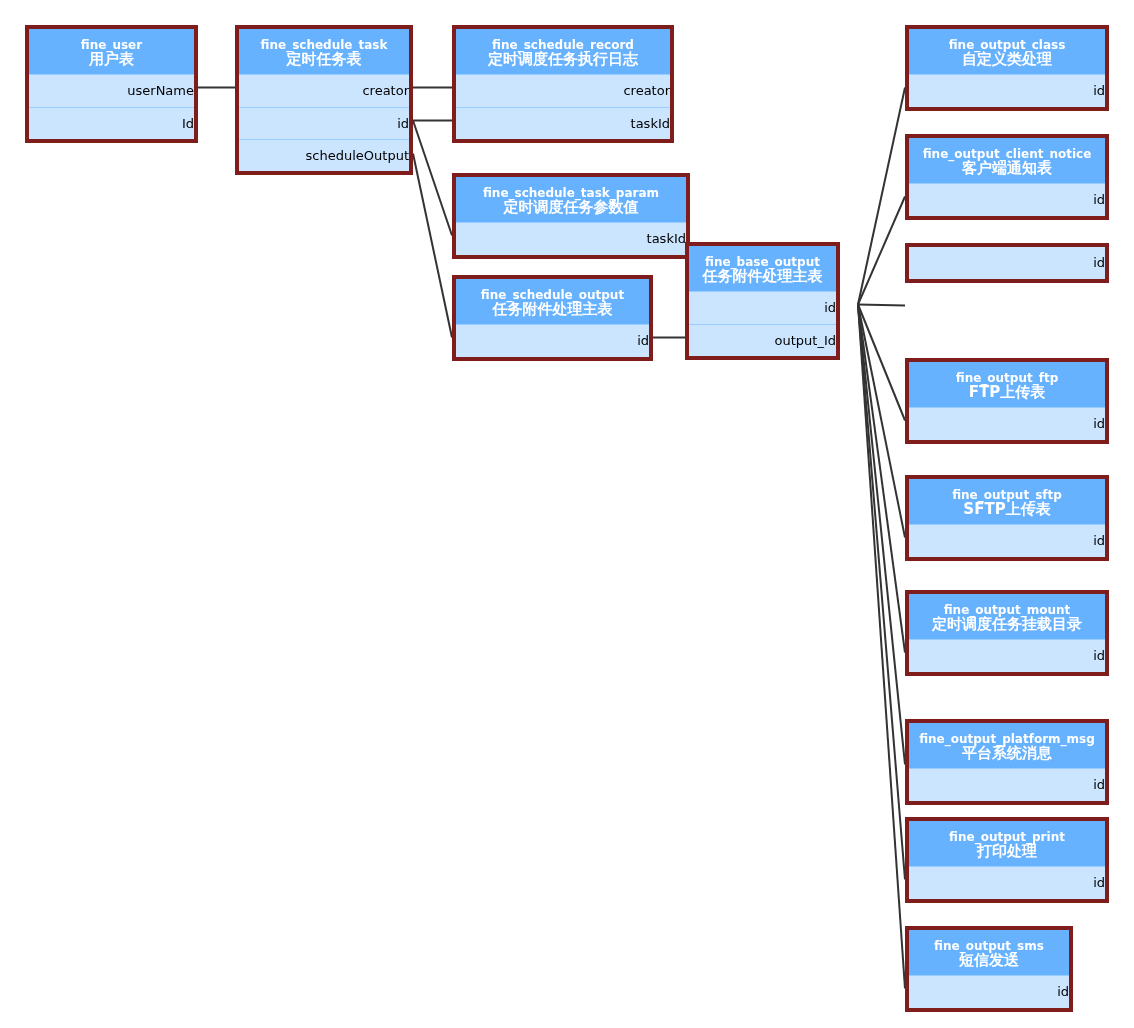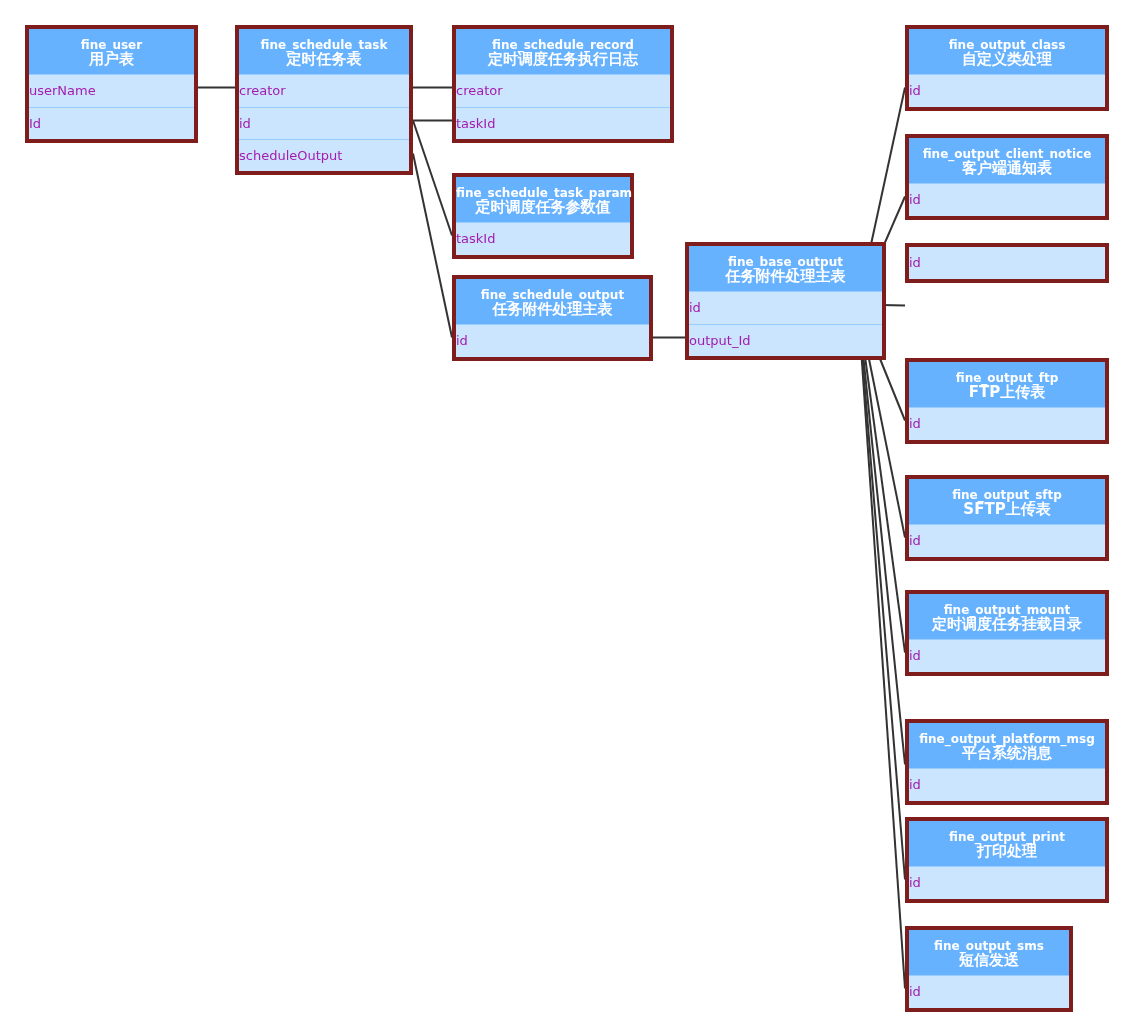"userName" .entity .row { color: #a21caf -> #000000; text-align: left -> right }
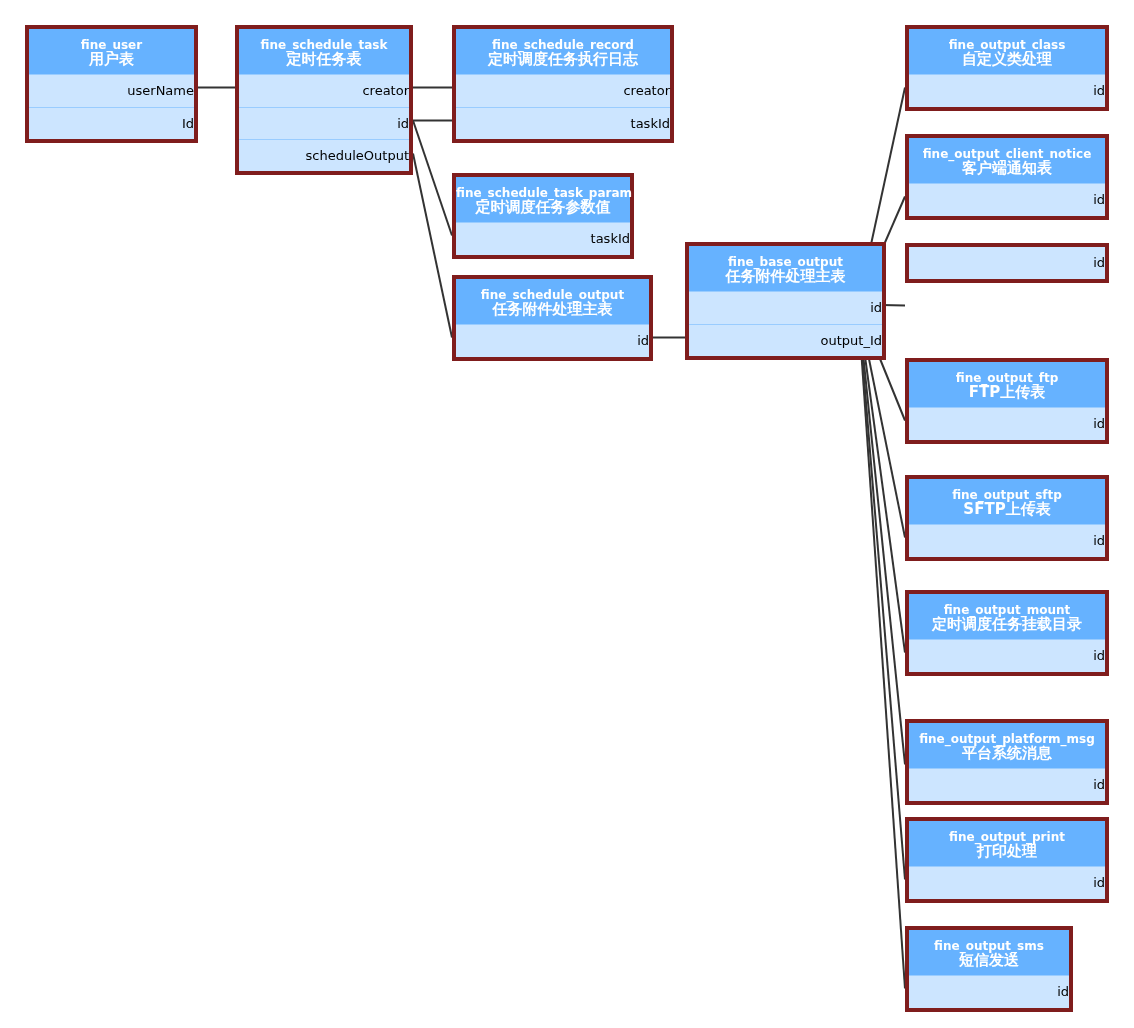"fine_schedule_task_param" div.entity { width: 182px -> 238px }
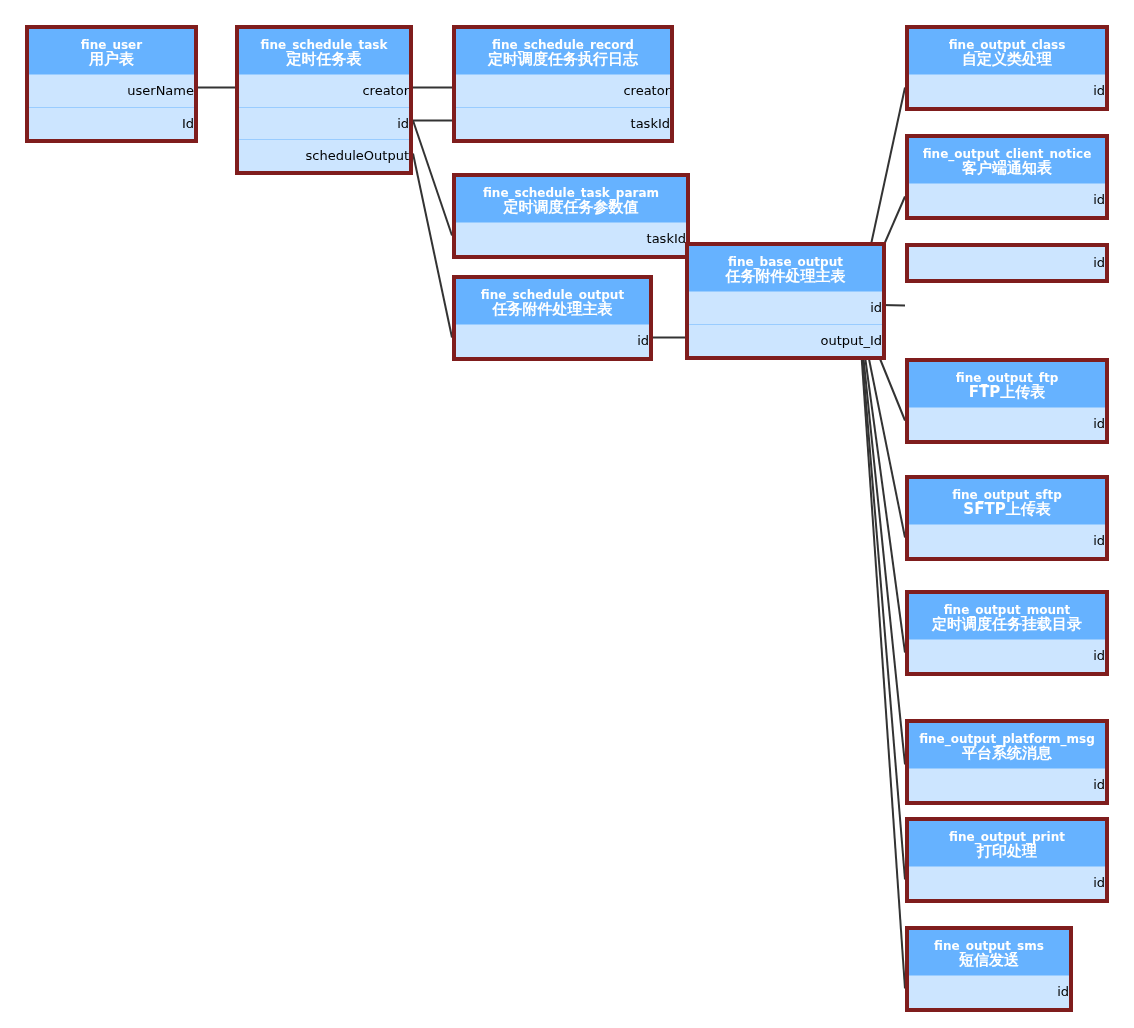"fine_base_output" div.entity { width: 201px -> 155px }
